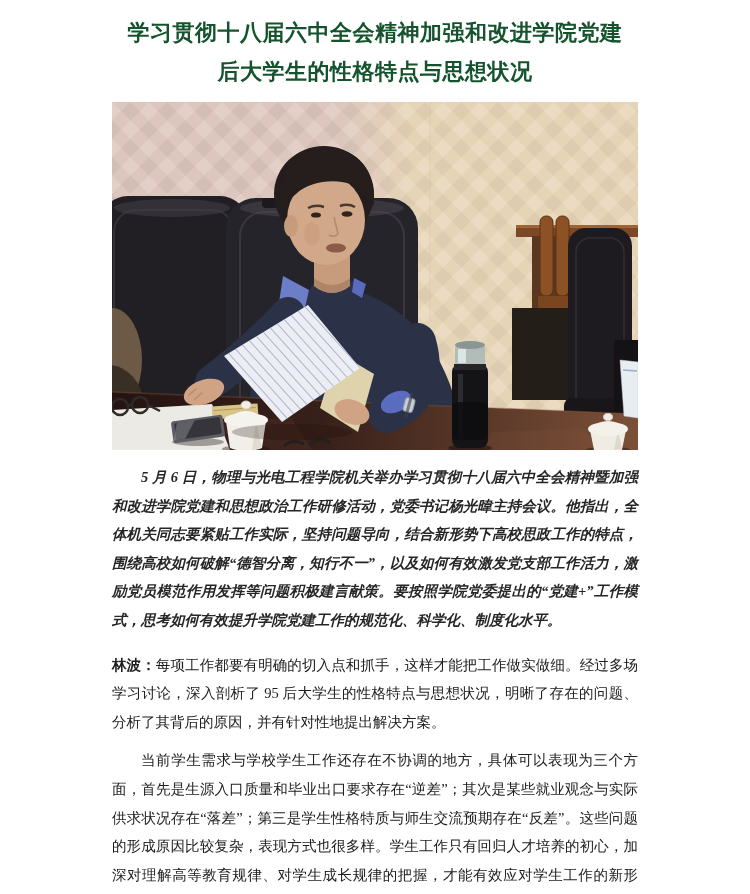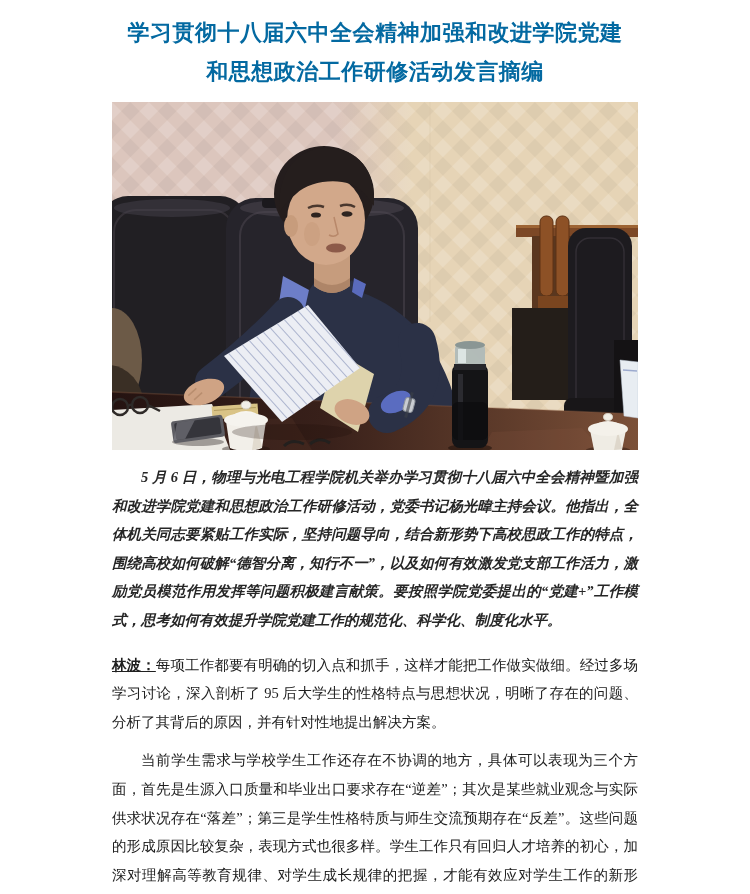"学习贯彻十八届六中全会精神加强和改进学院党建" .title { color: #0369a1 -> #14532d }
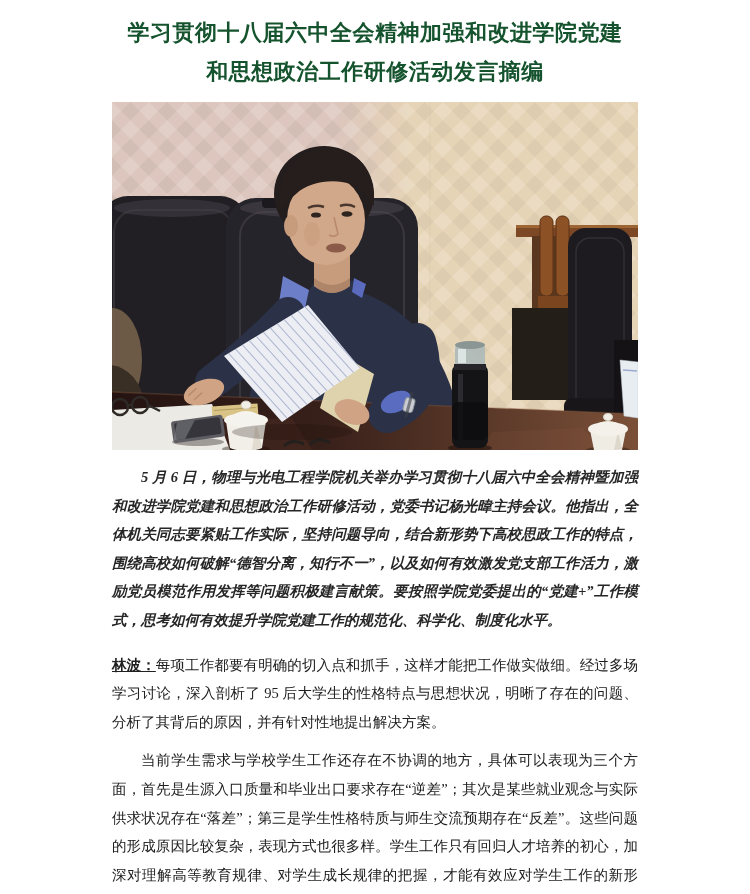"和思想政治工作研修活动发言摘编" span.title-line { text: 和思想政治工作研修活动发言摘编 -> 后大学生的性格特点与思想状况 }
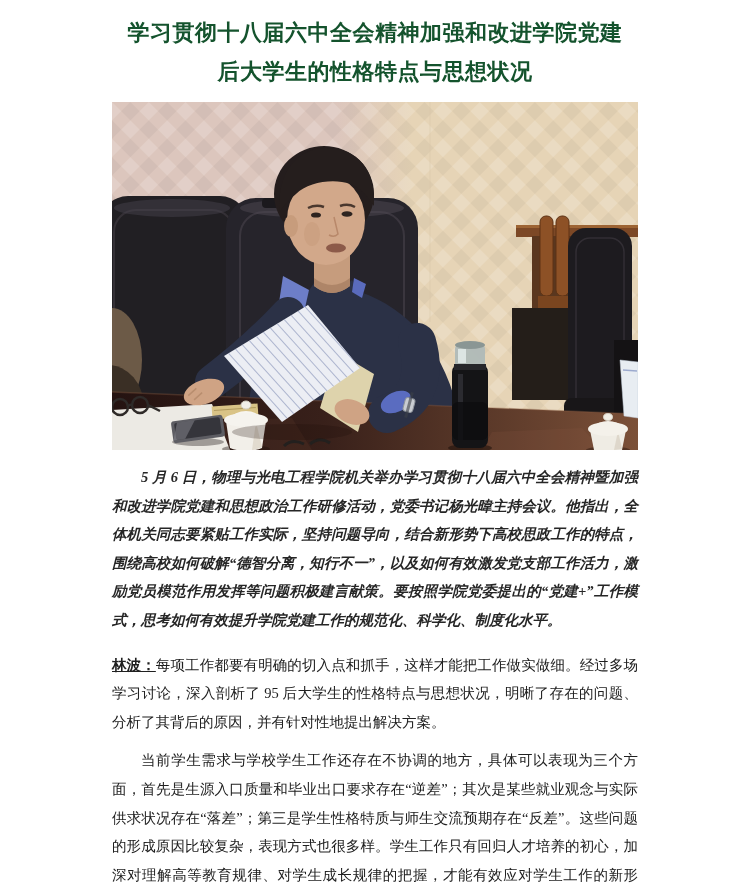"林波：" .speaker { text-decoration: underline -> none }
